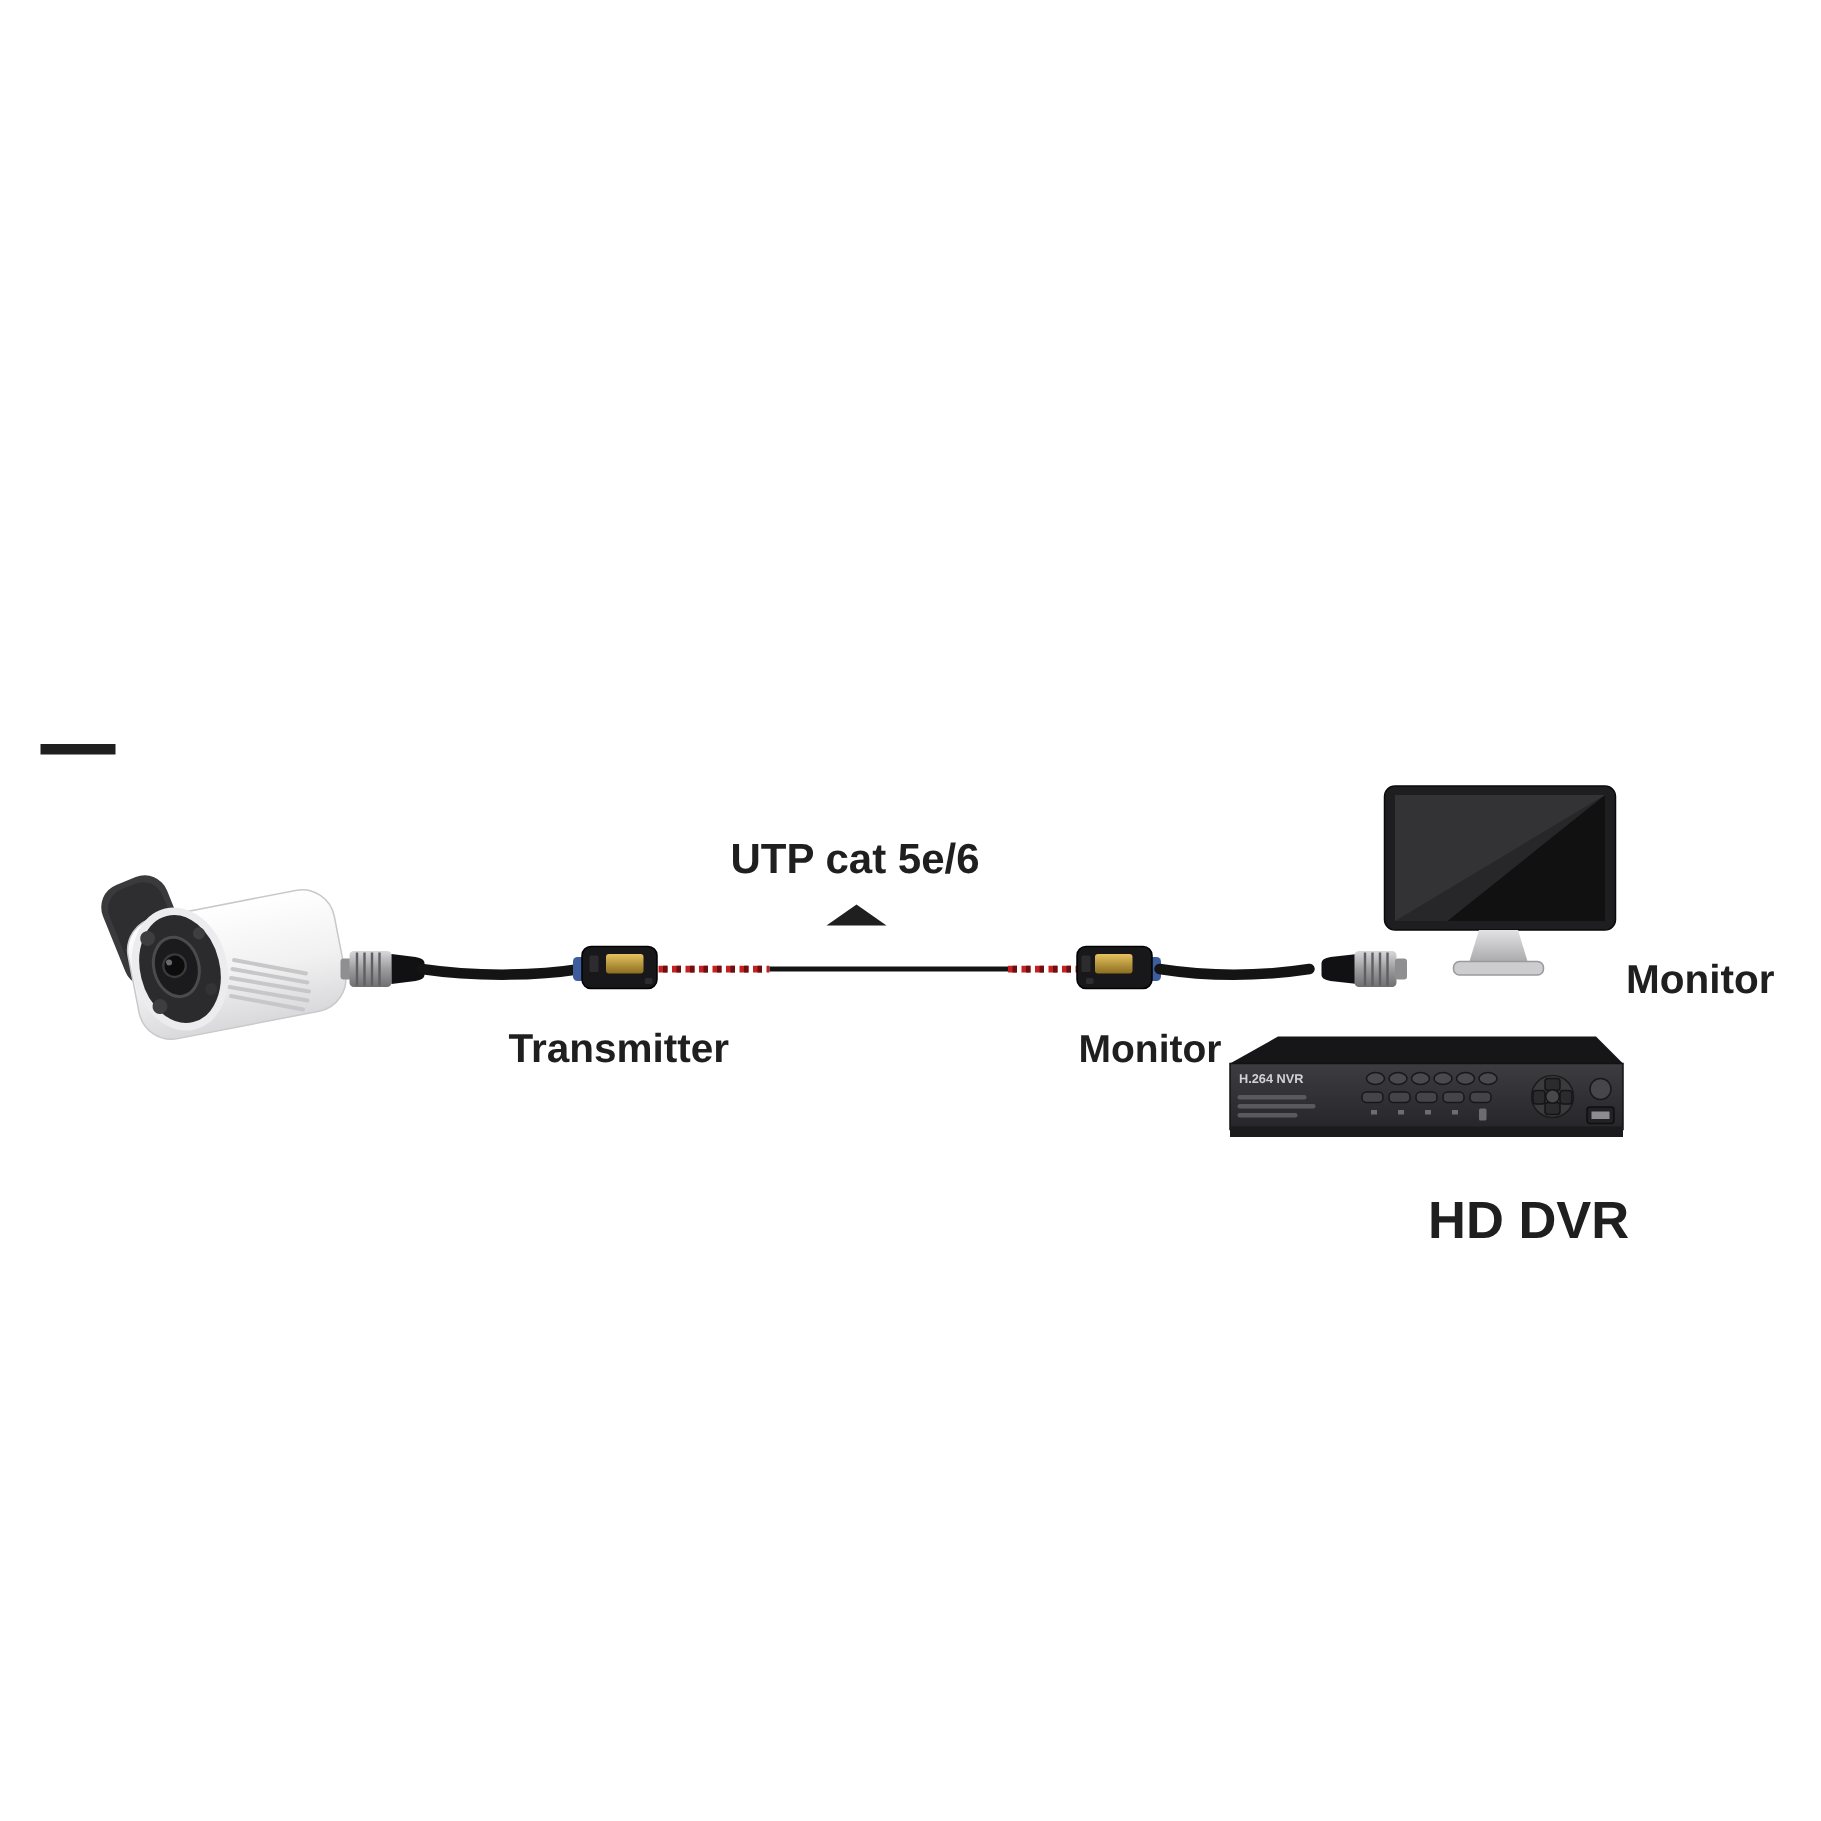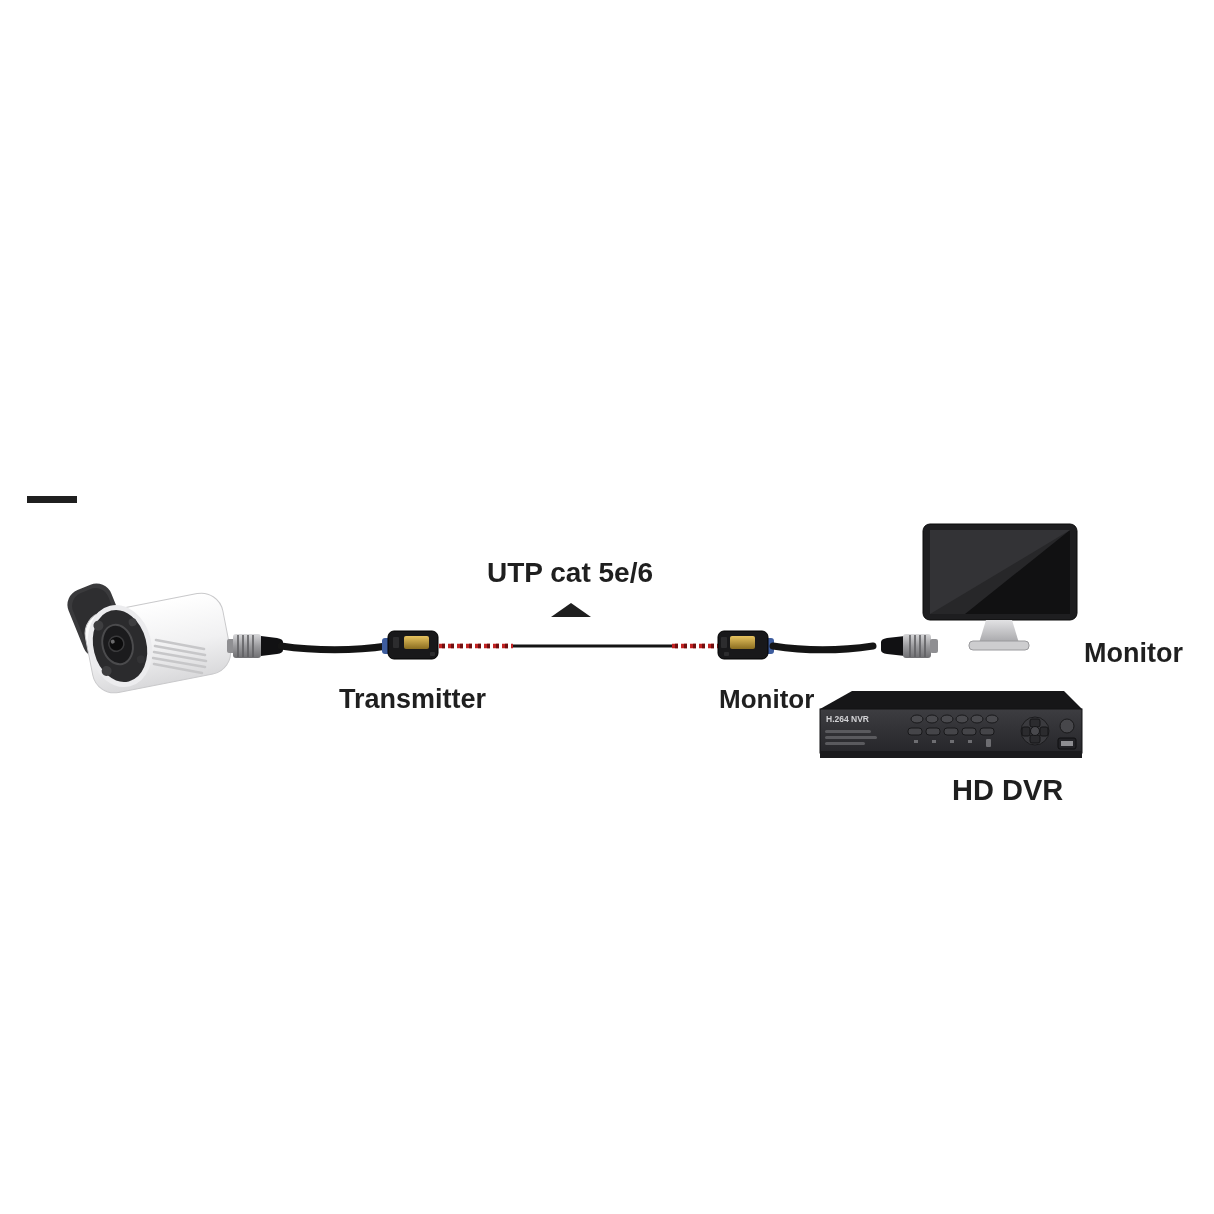"HD DVR" div.abs { font-size: 29px -> 35px; top: 776px -> 796px }
